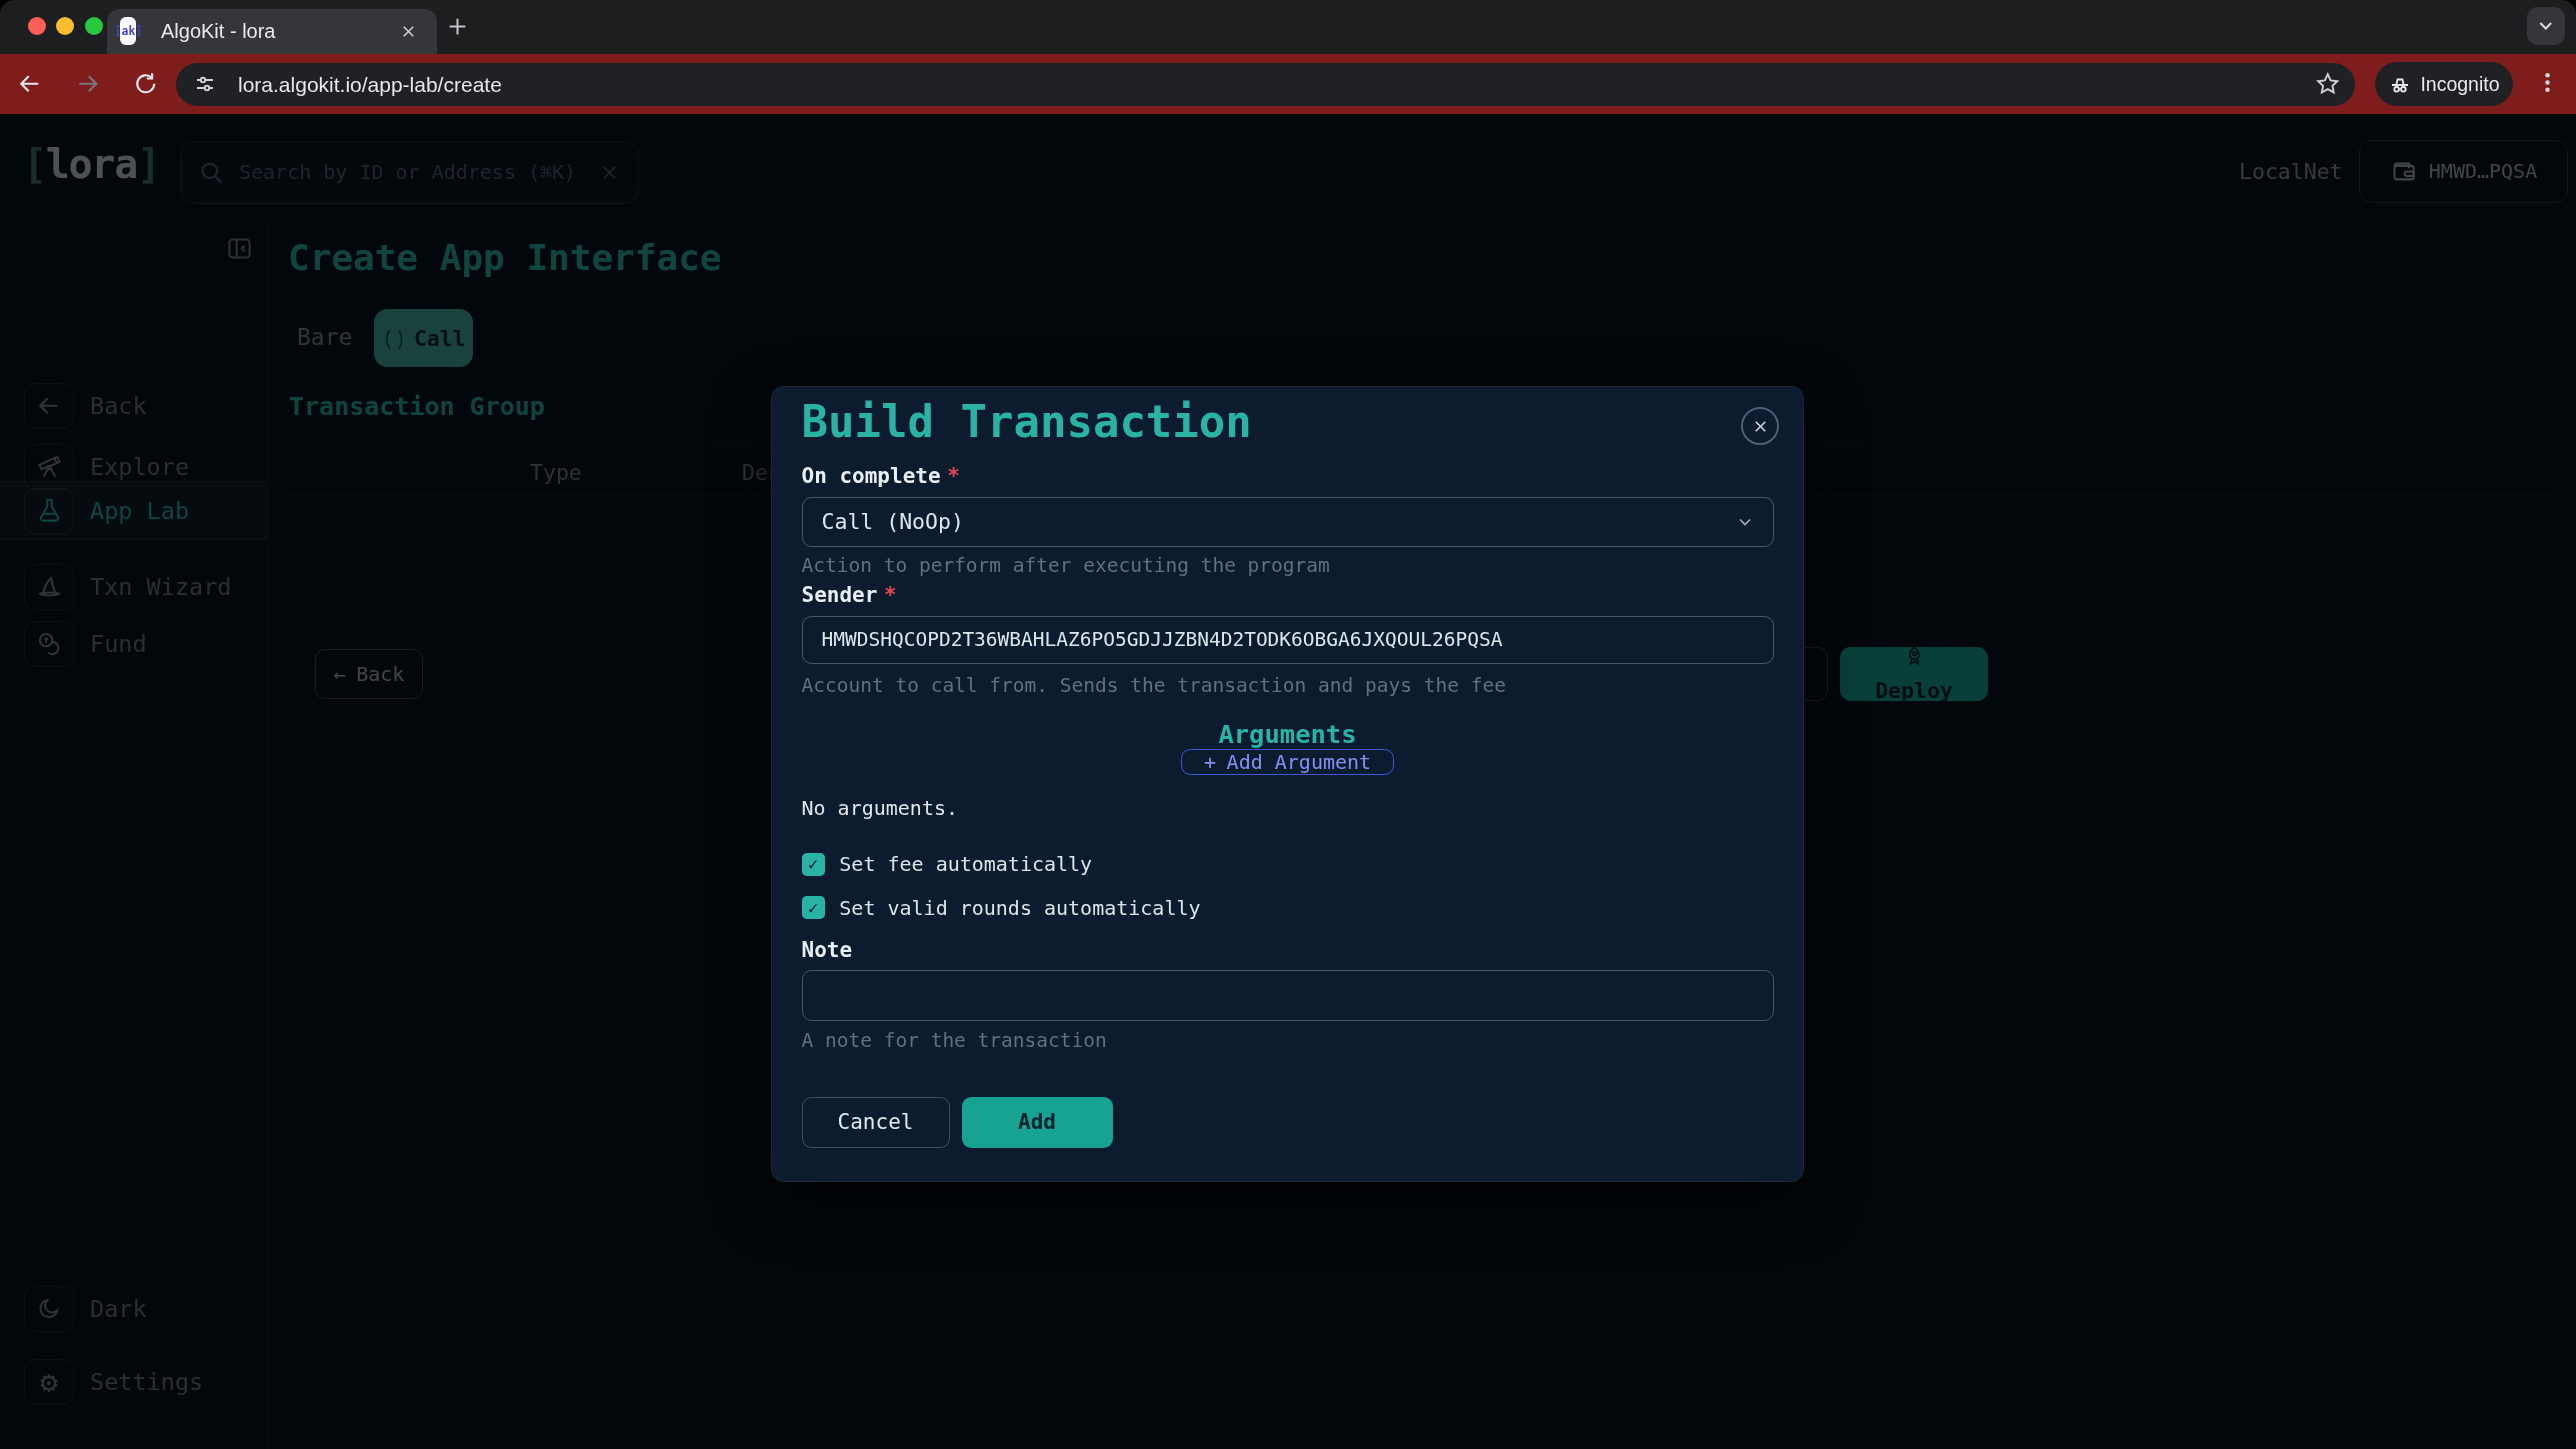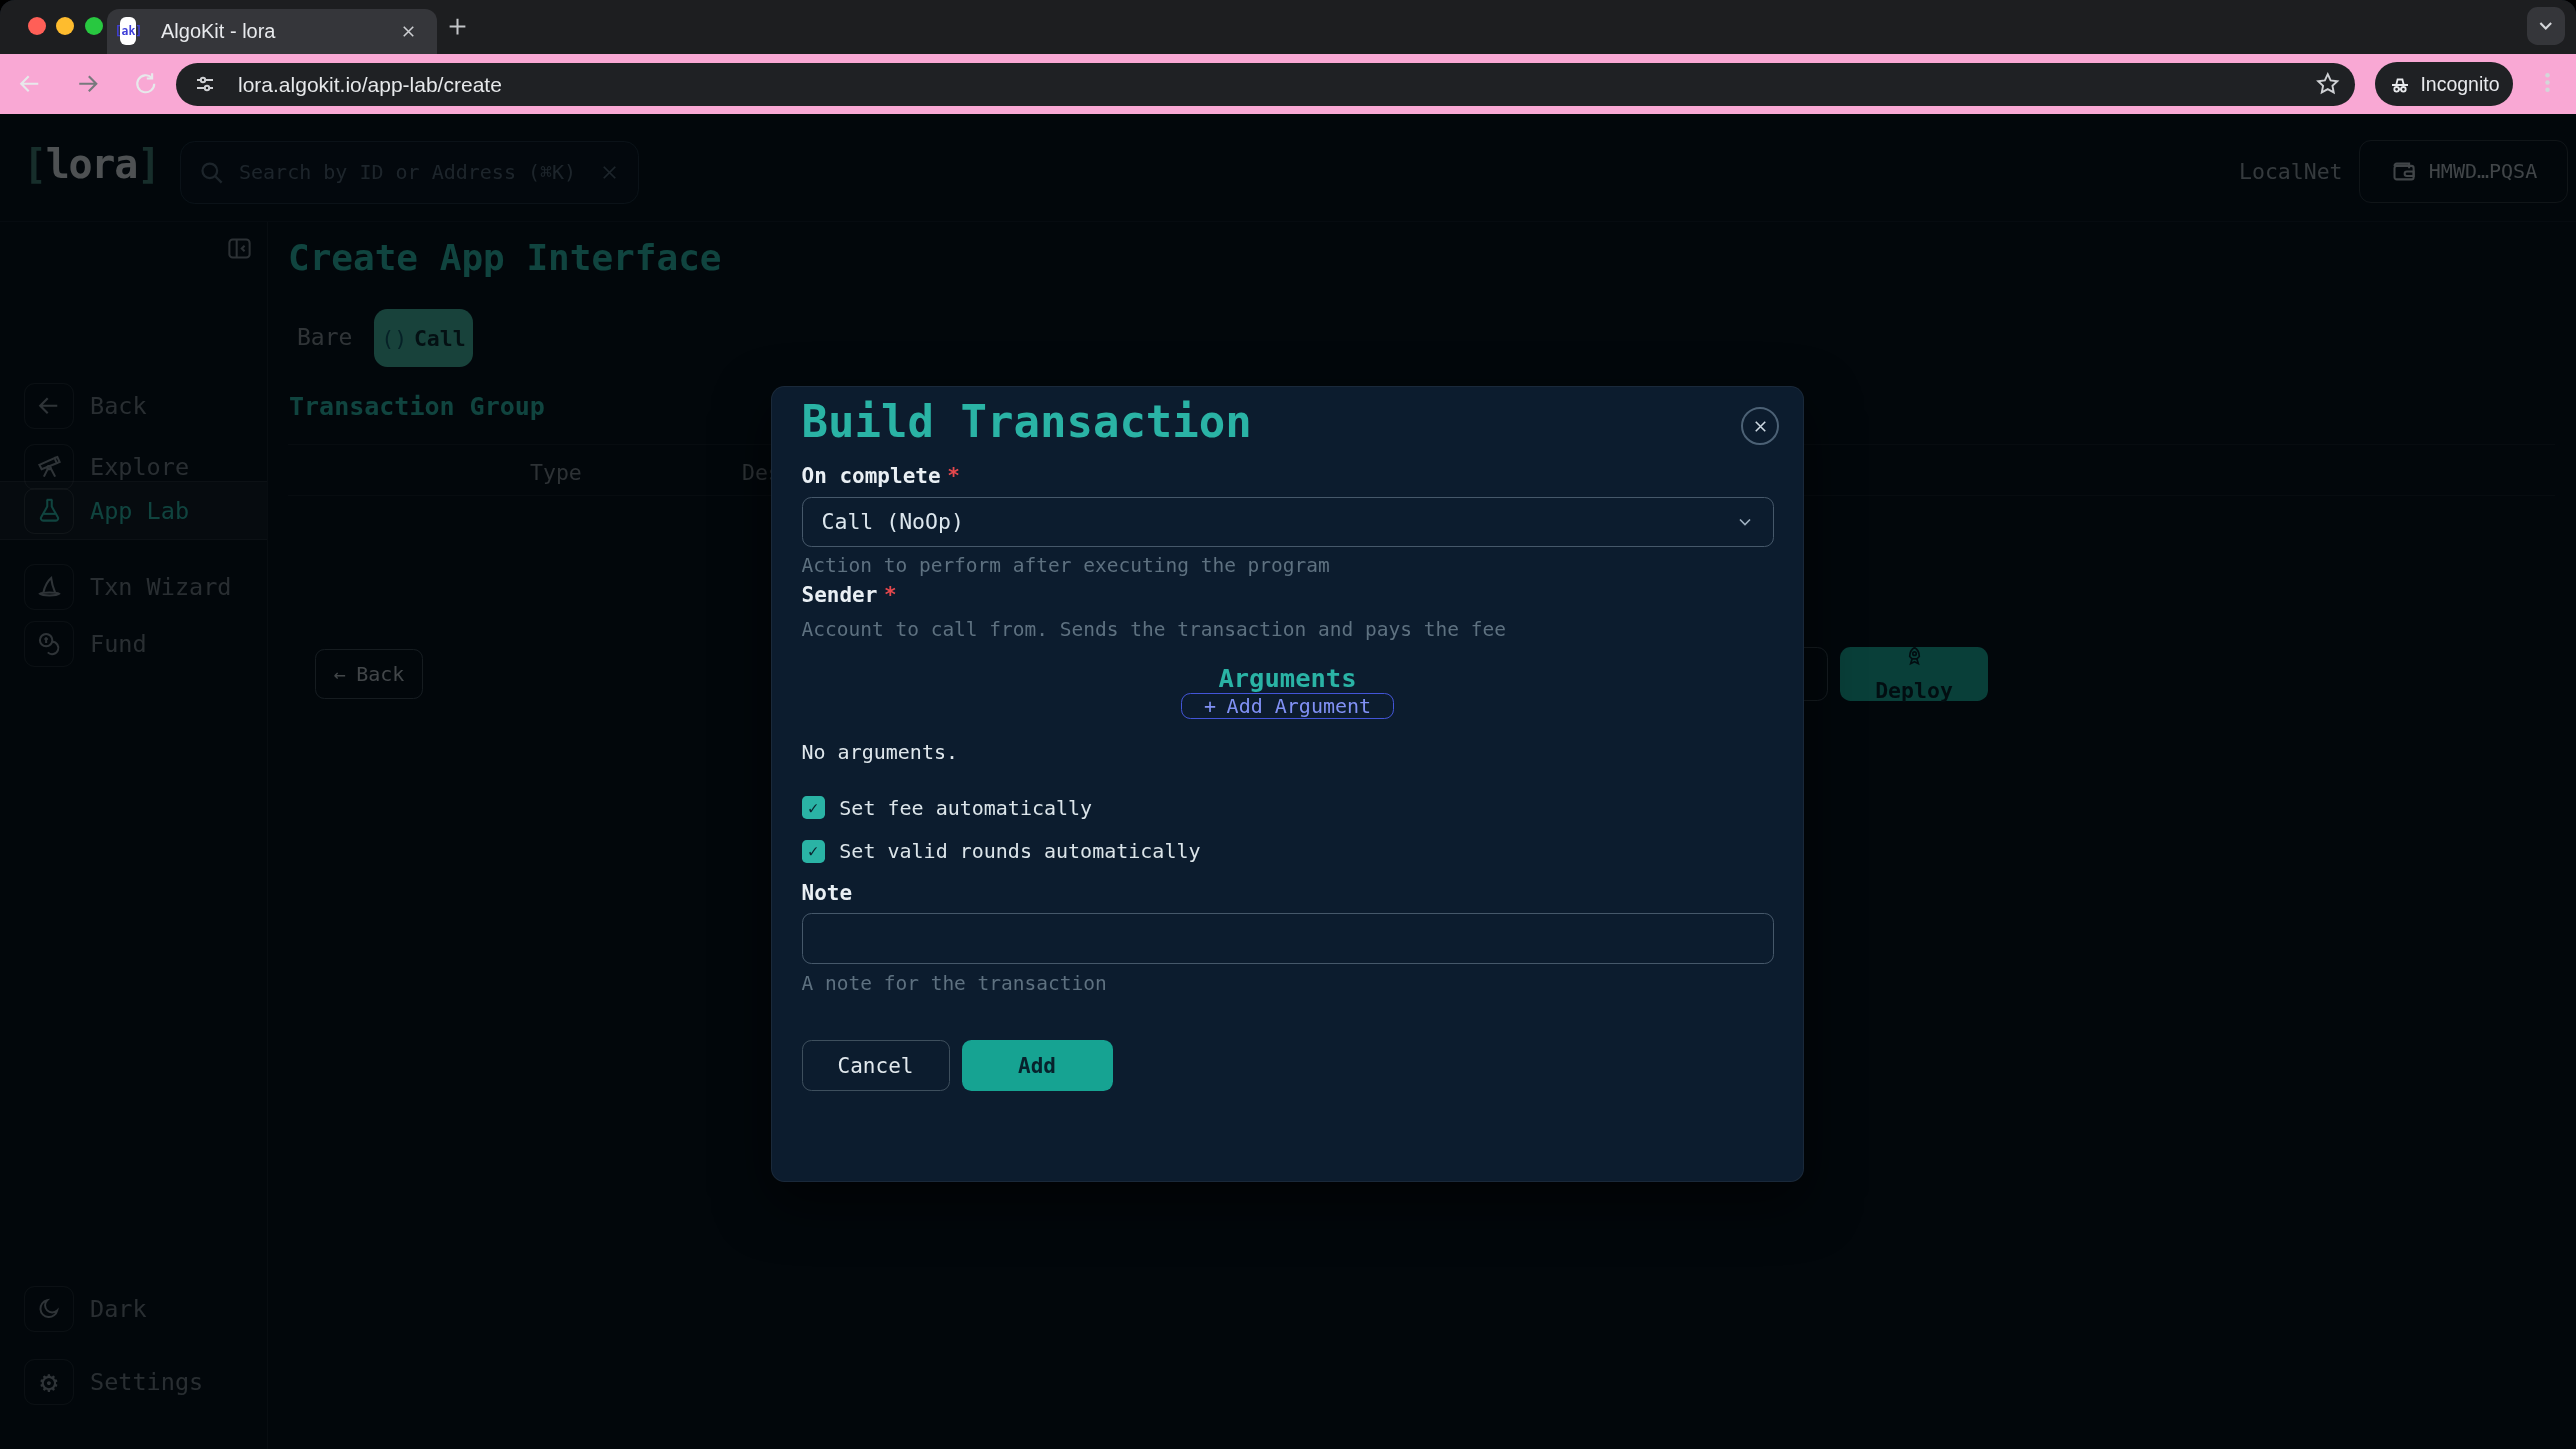"lora.algokit.io/app-lab/create" .toolbar { background: #f9a8d4 -> #7f1d1d }
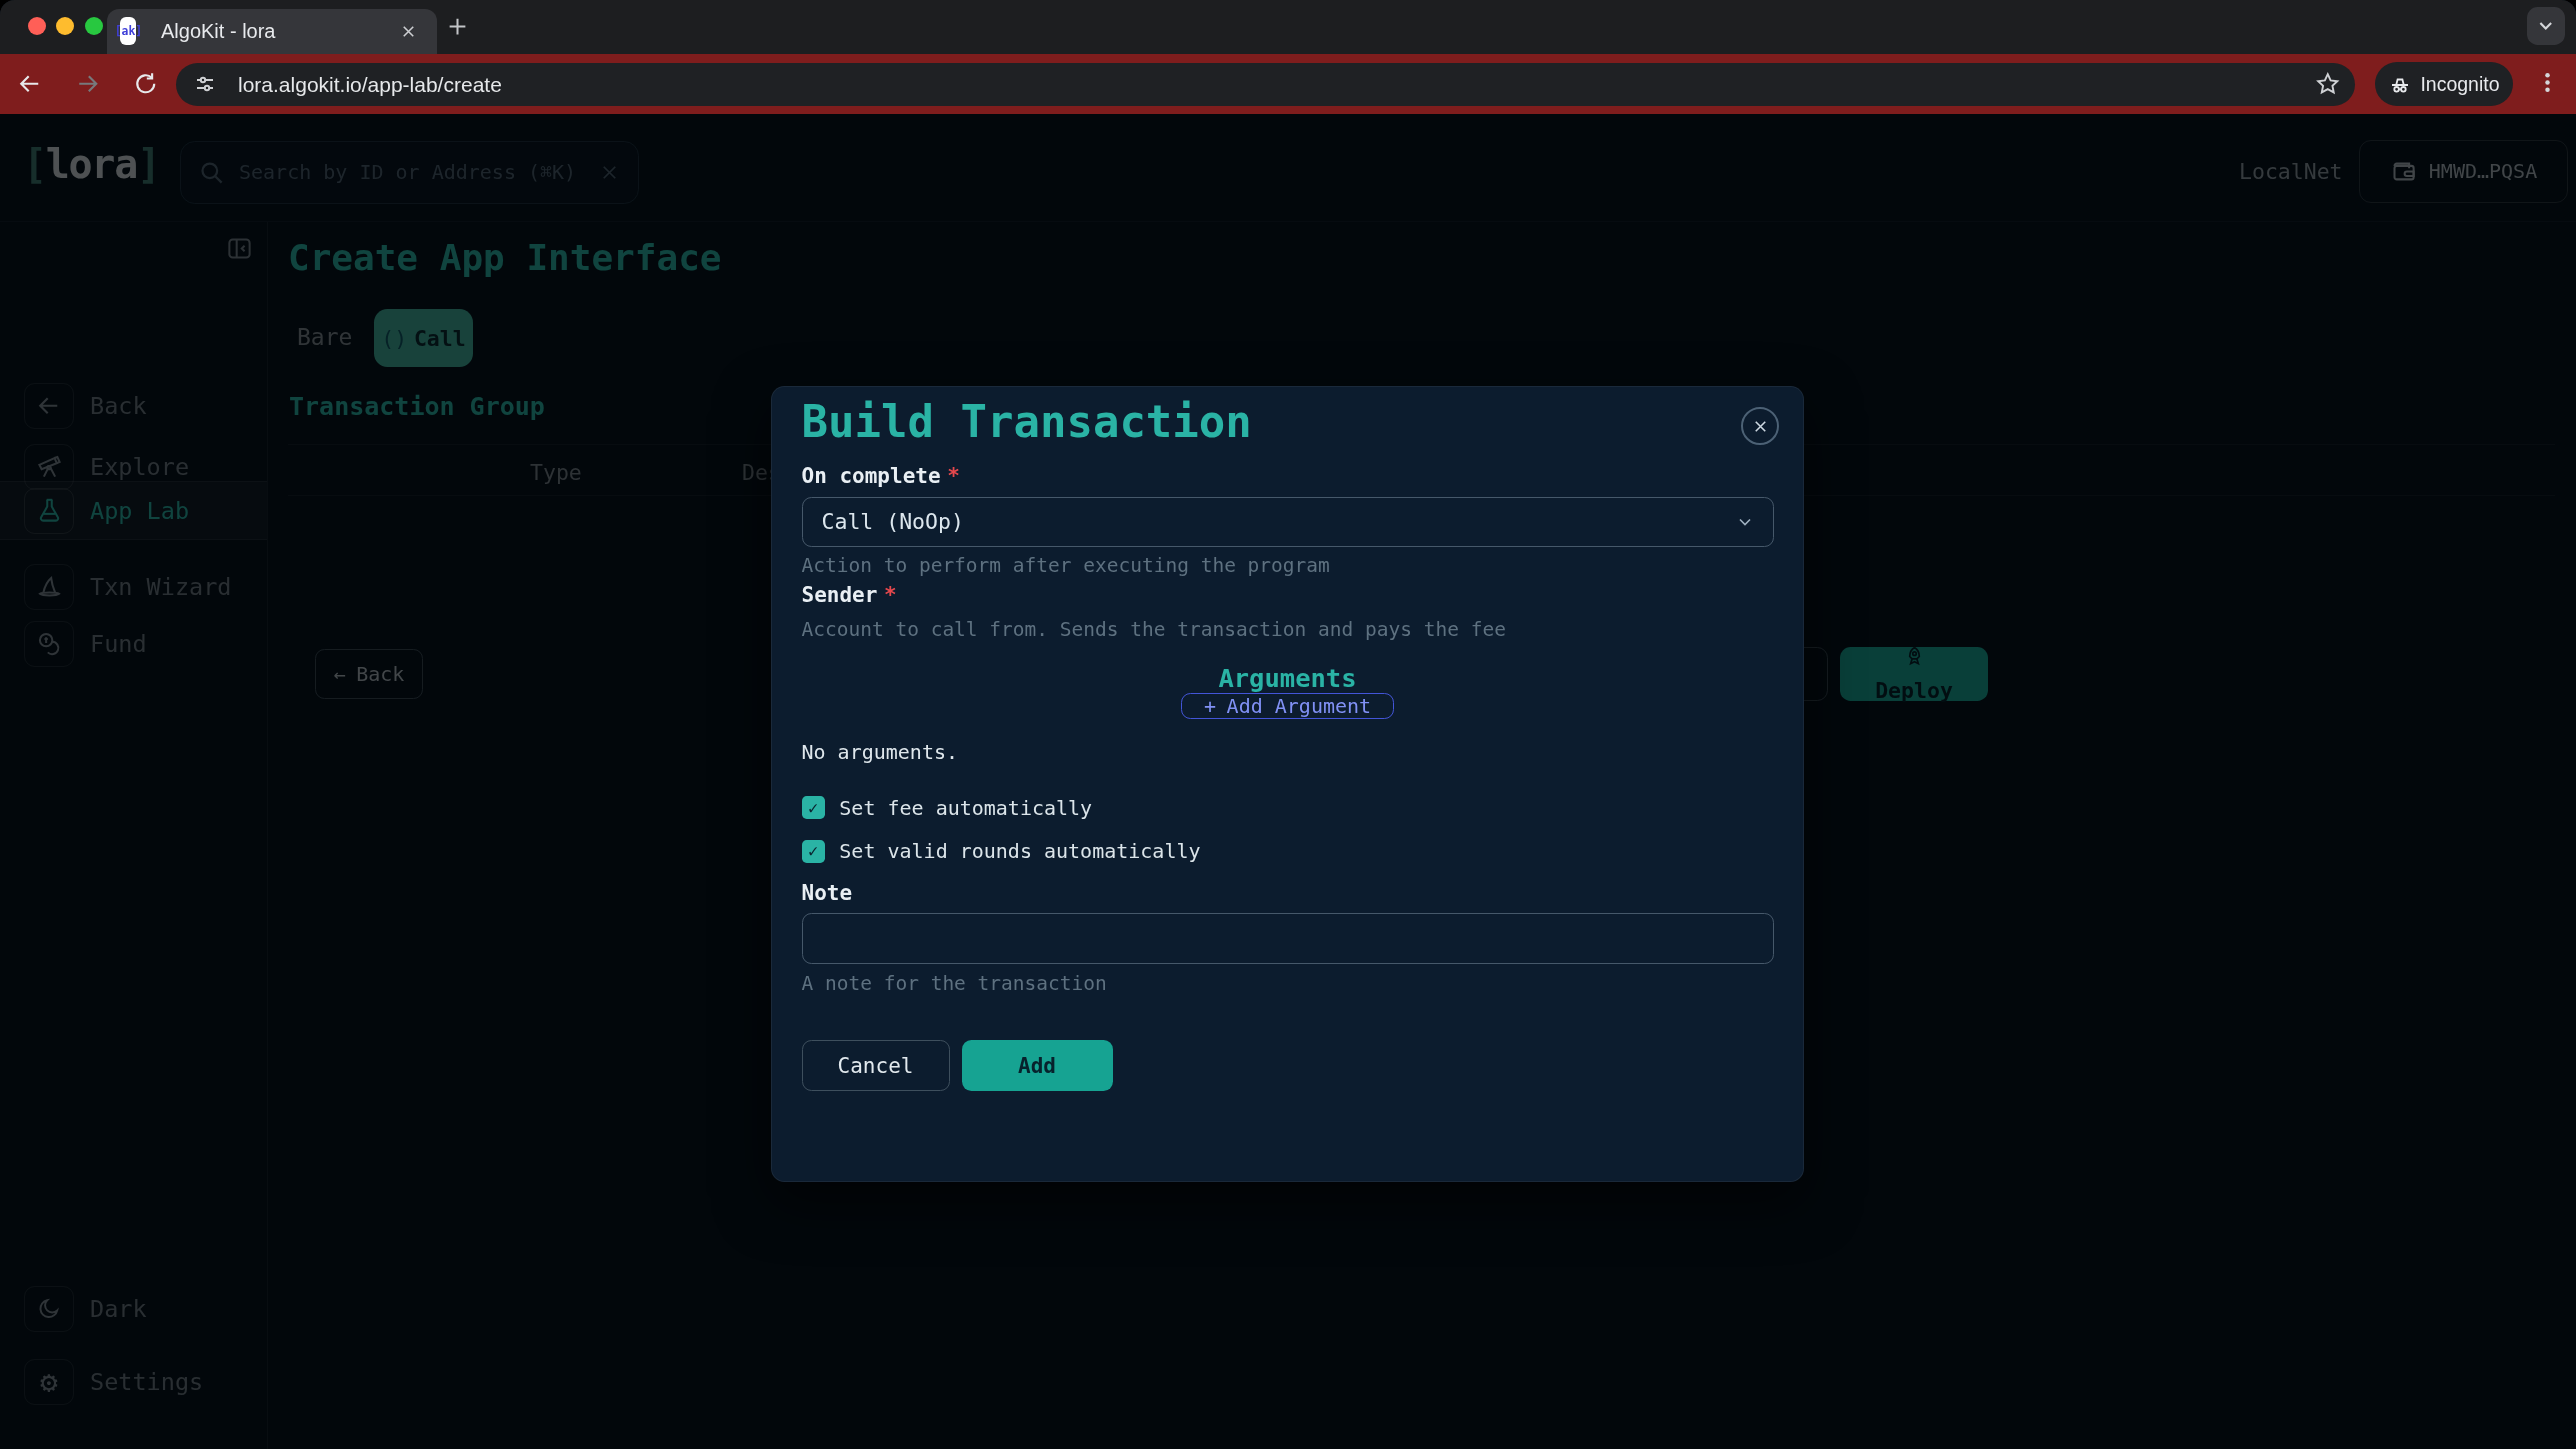"HMWDSHQCOPD2T36WBAHLAZ6PO5GDJJZBN4D2TODK" input.f-input { html: none -> <input> }
